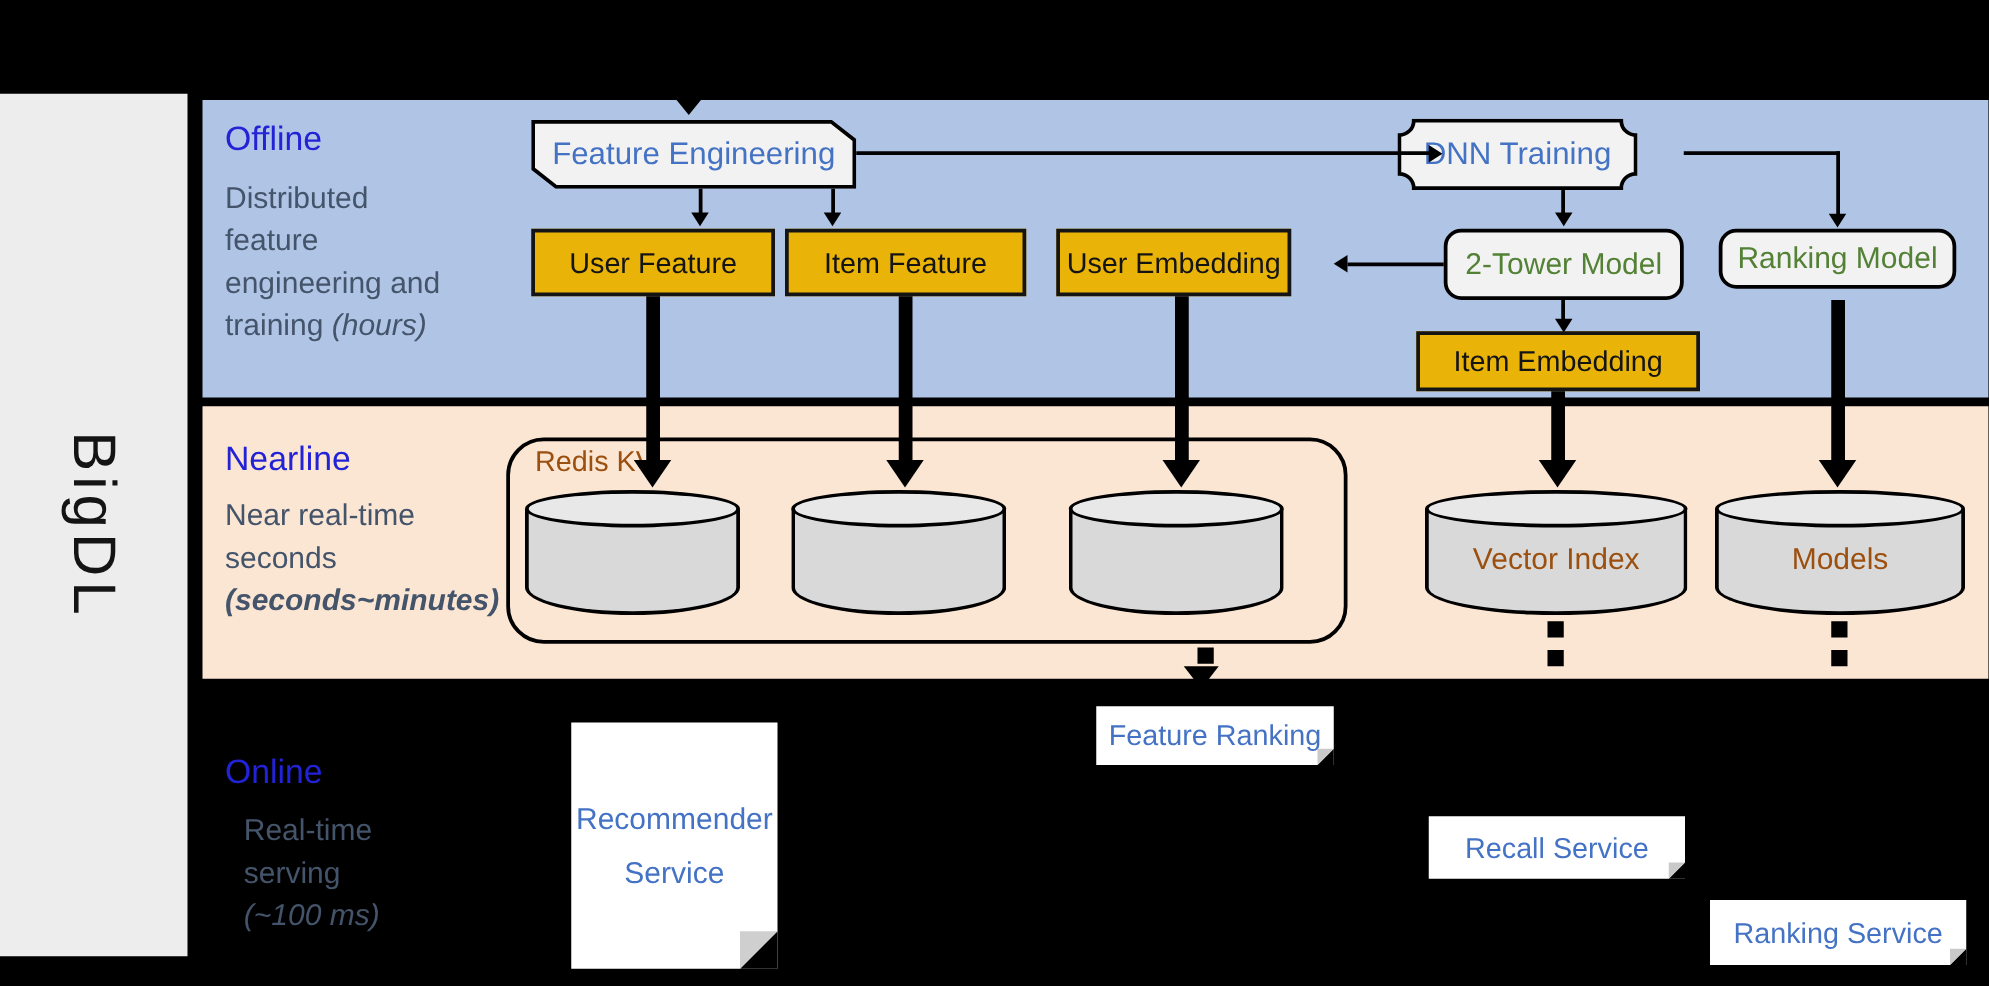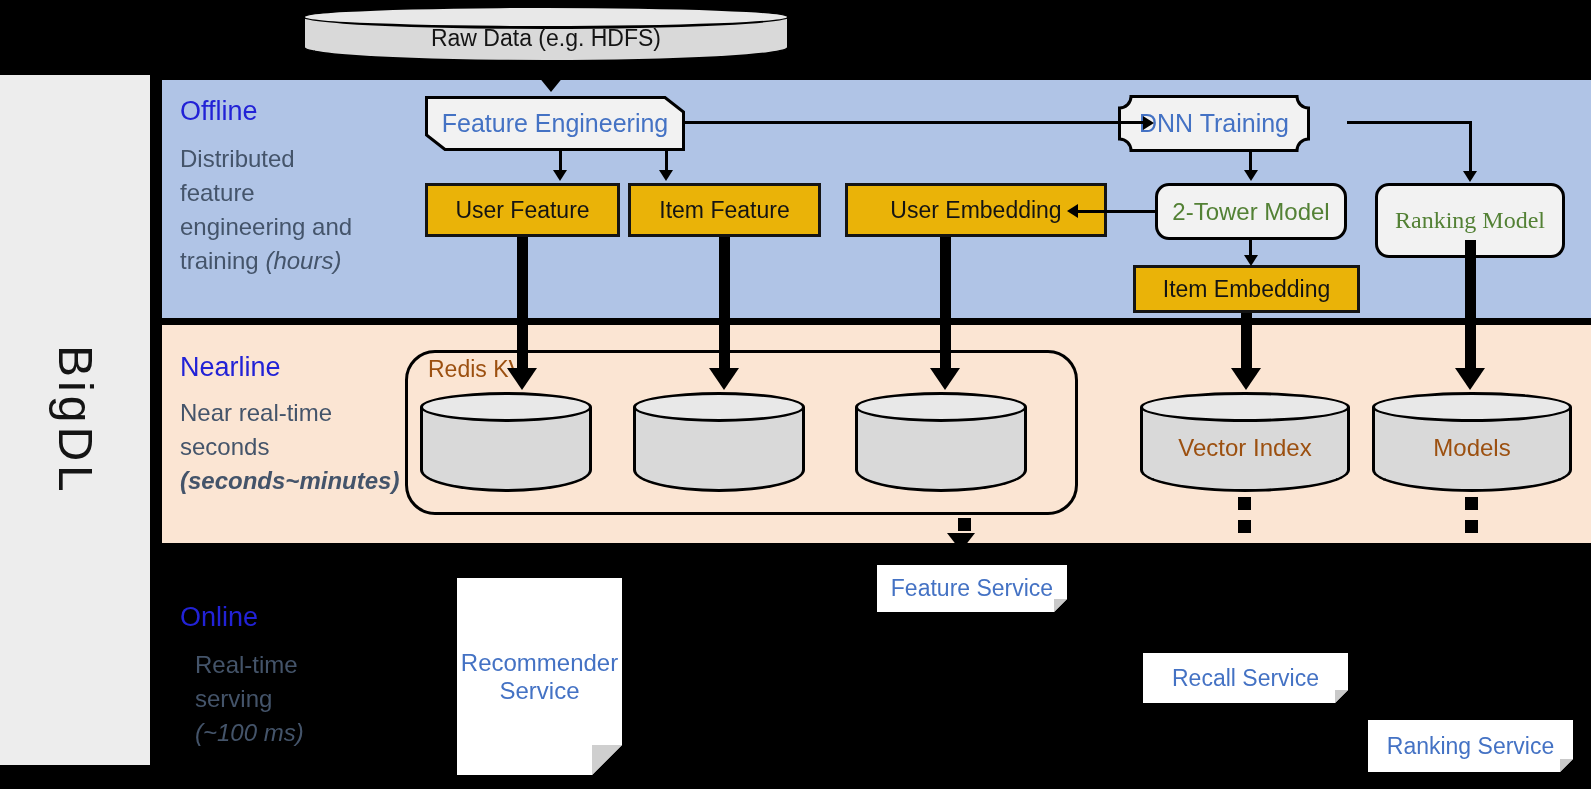"Raw Data (e.g. HDFS)" div.abs { html: <div> <div></div> <div></div> <div>Raw Data (e.g. HDFS)</div> </div> -> none }
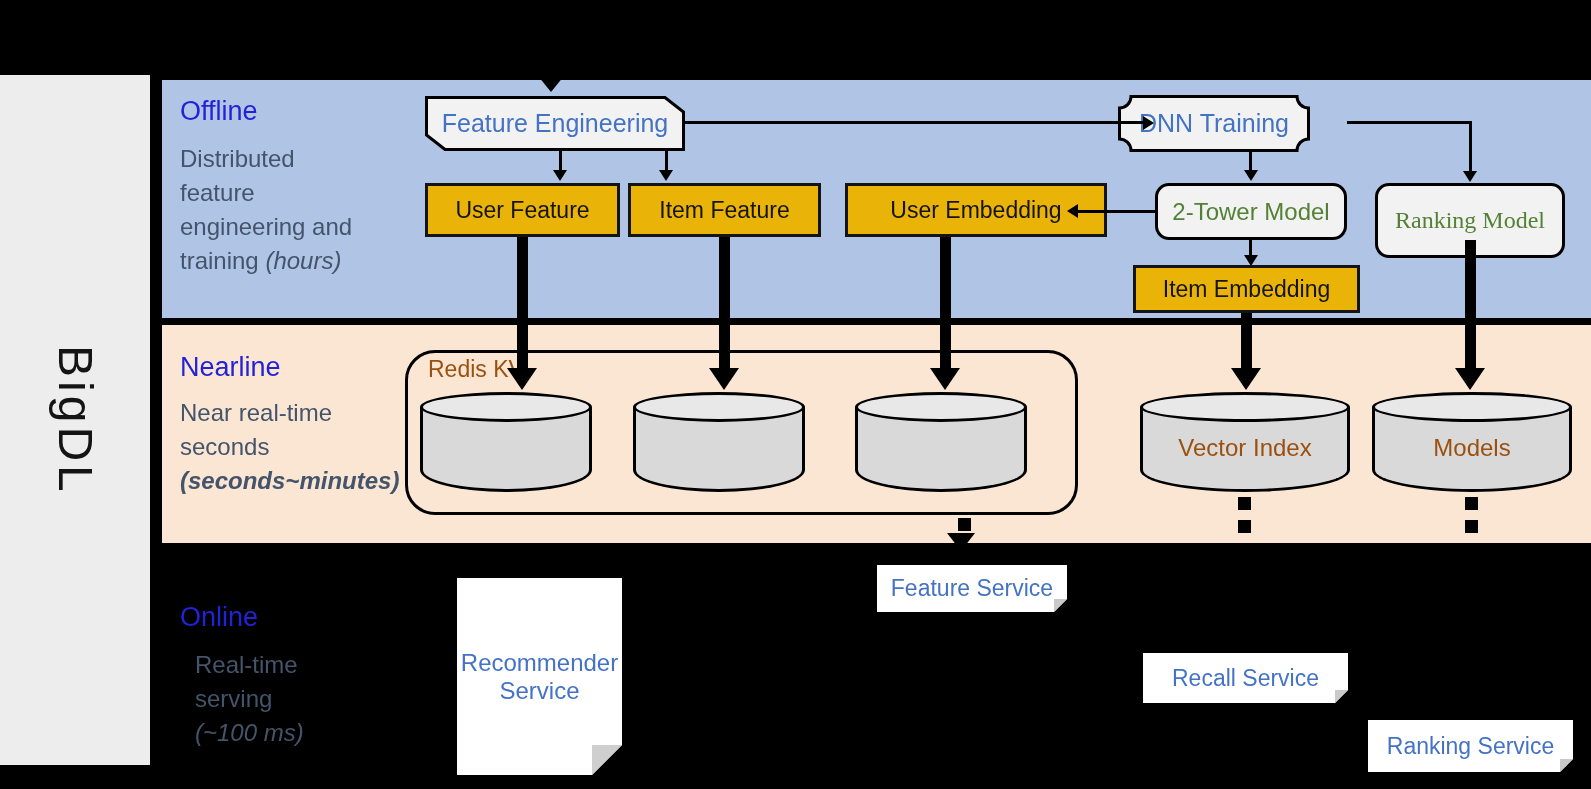"User Embedding" div.abs { width: 262px -> 188px }
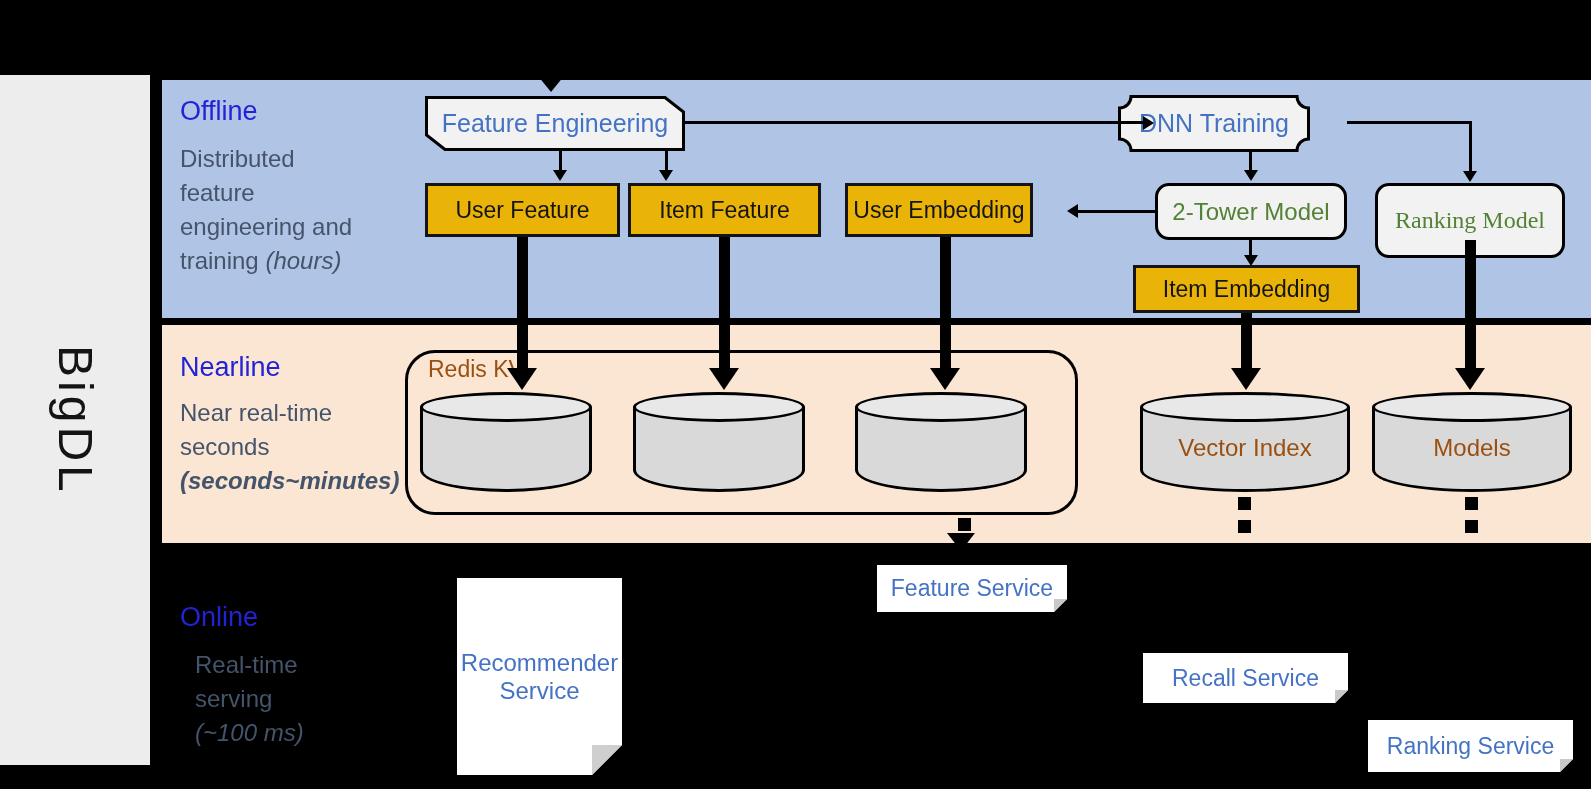"Ranking Model" div.abs { font-family: Liberation Serif, serif -> none; height: 75px -> 48px }
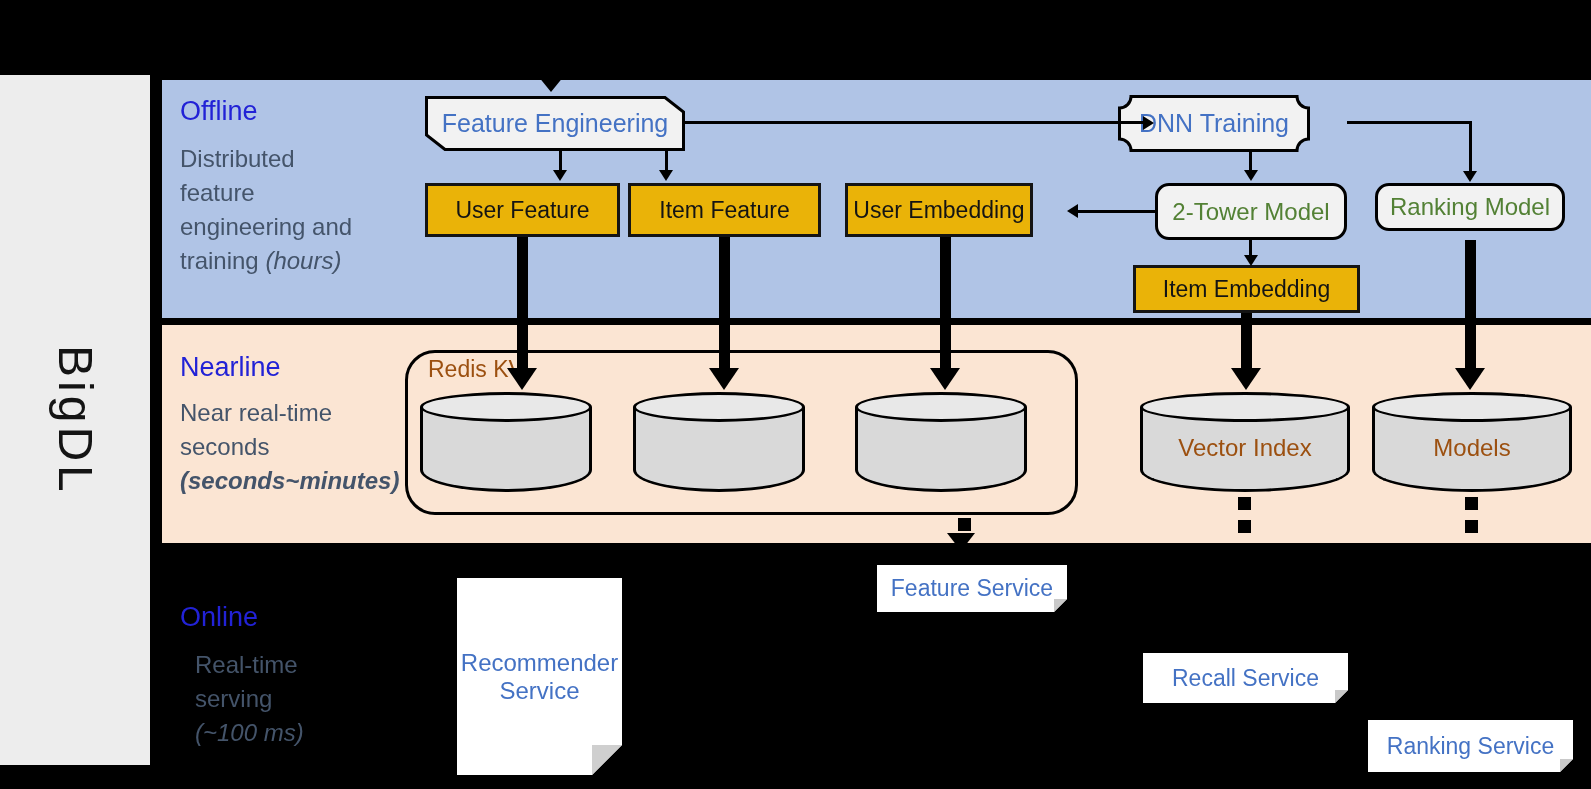"Feature Service" span { text: Service -> Ranking }
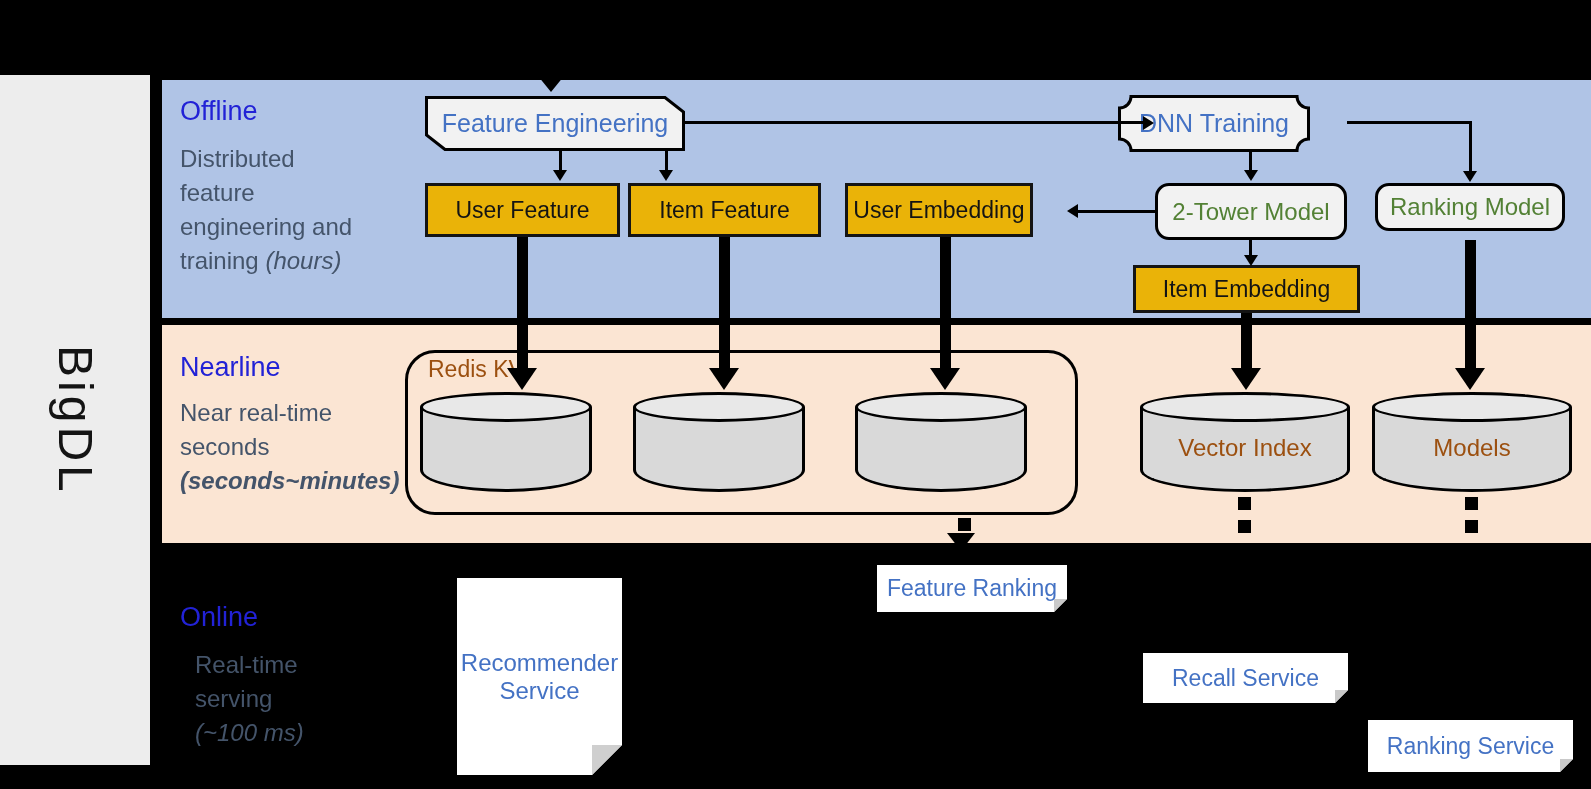"Recommender" .doc-text { line-height: 28px -> 43px }
